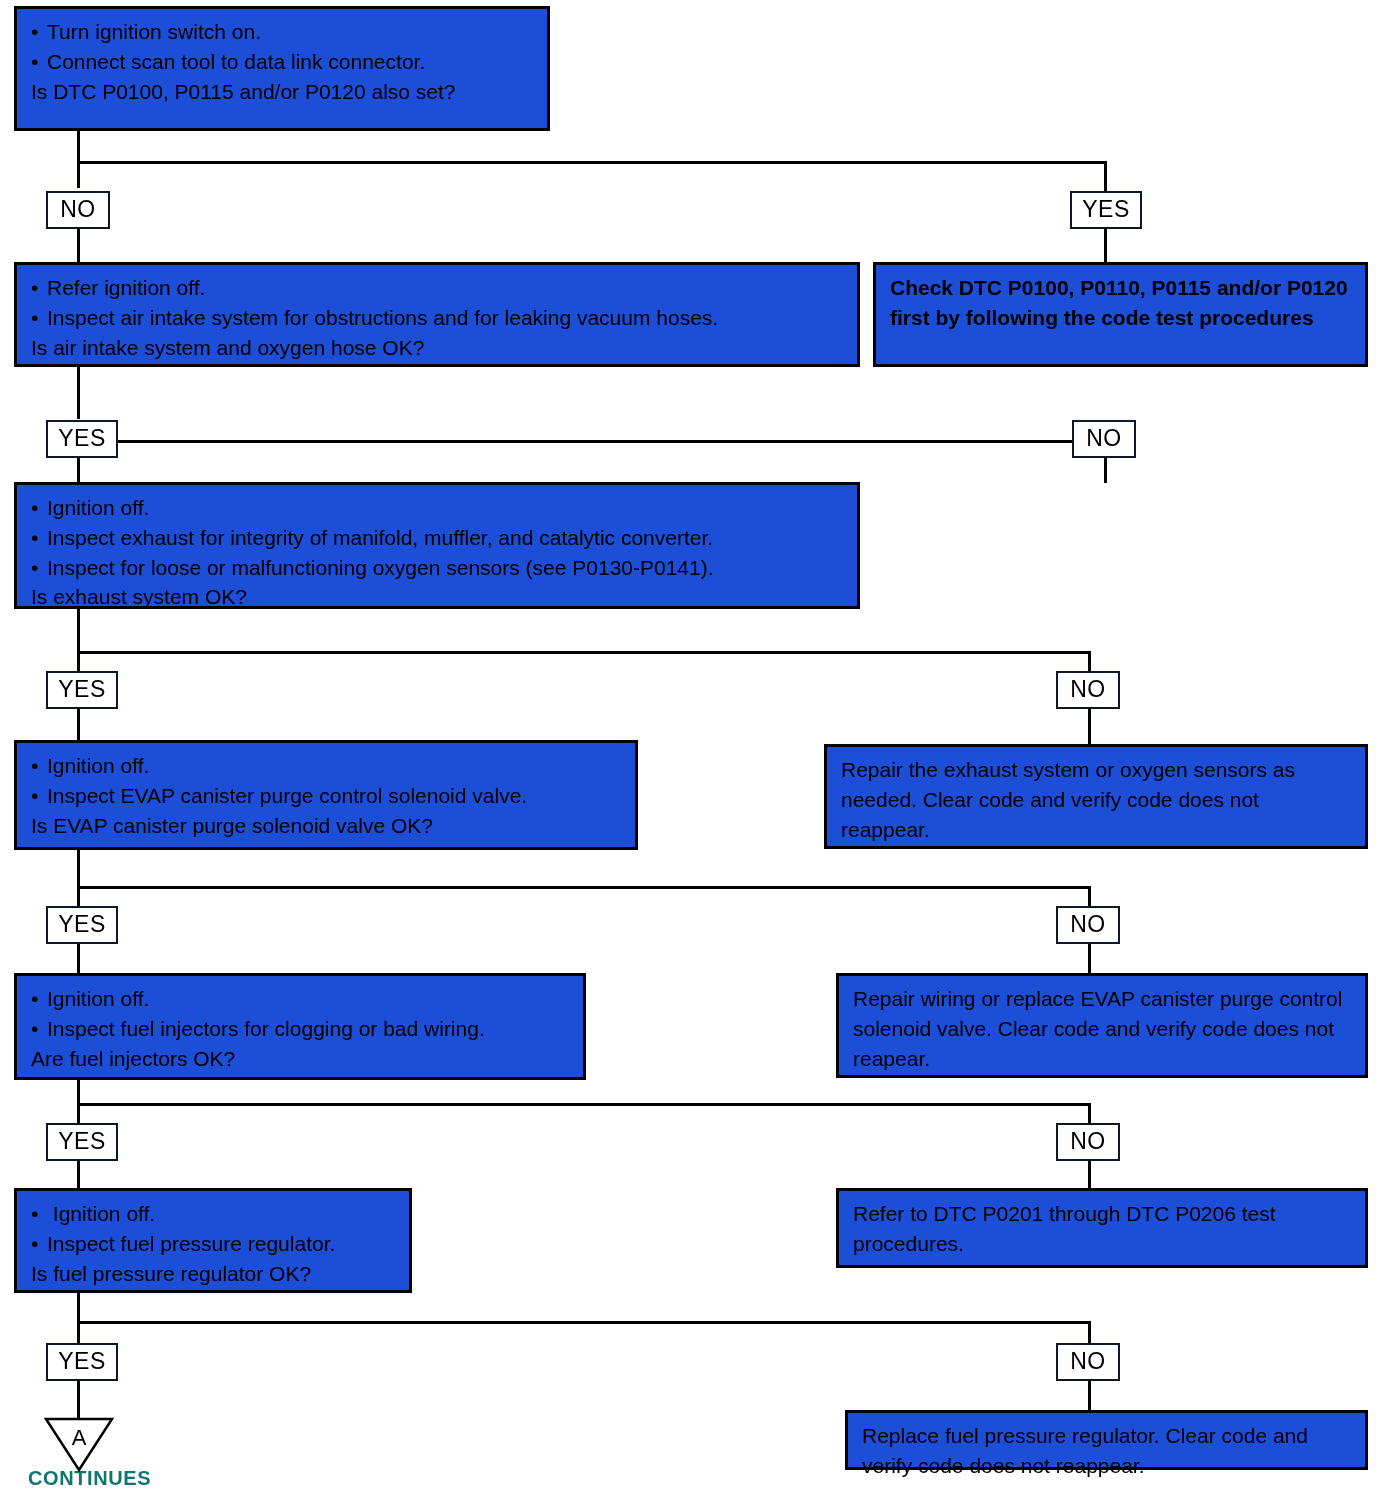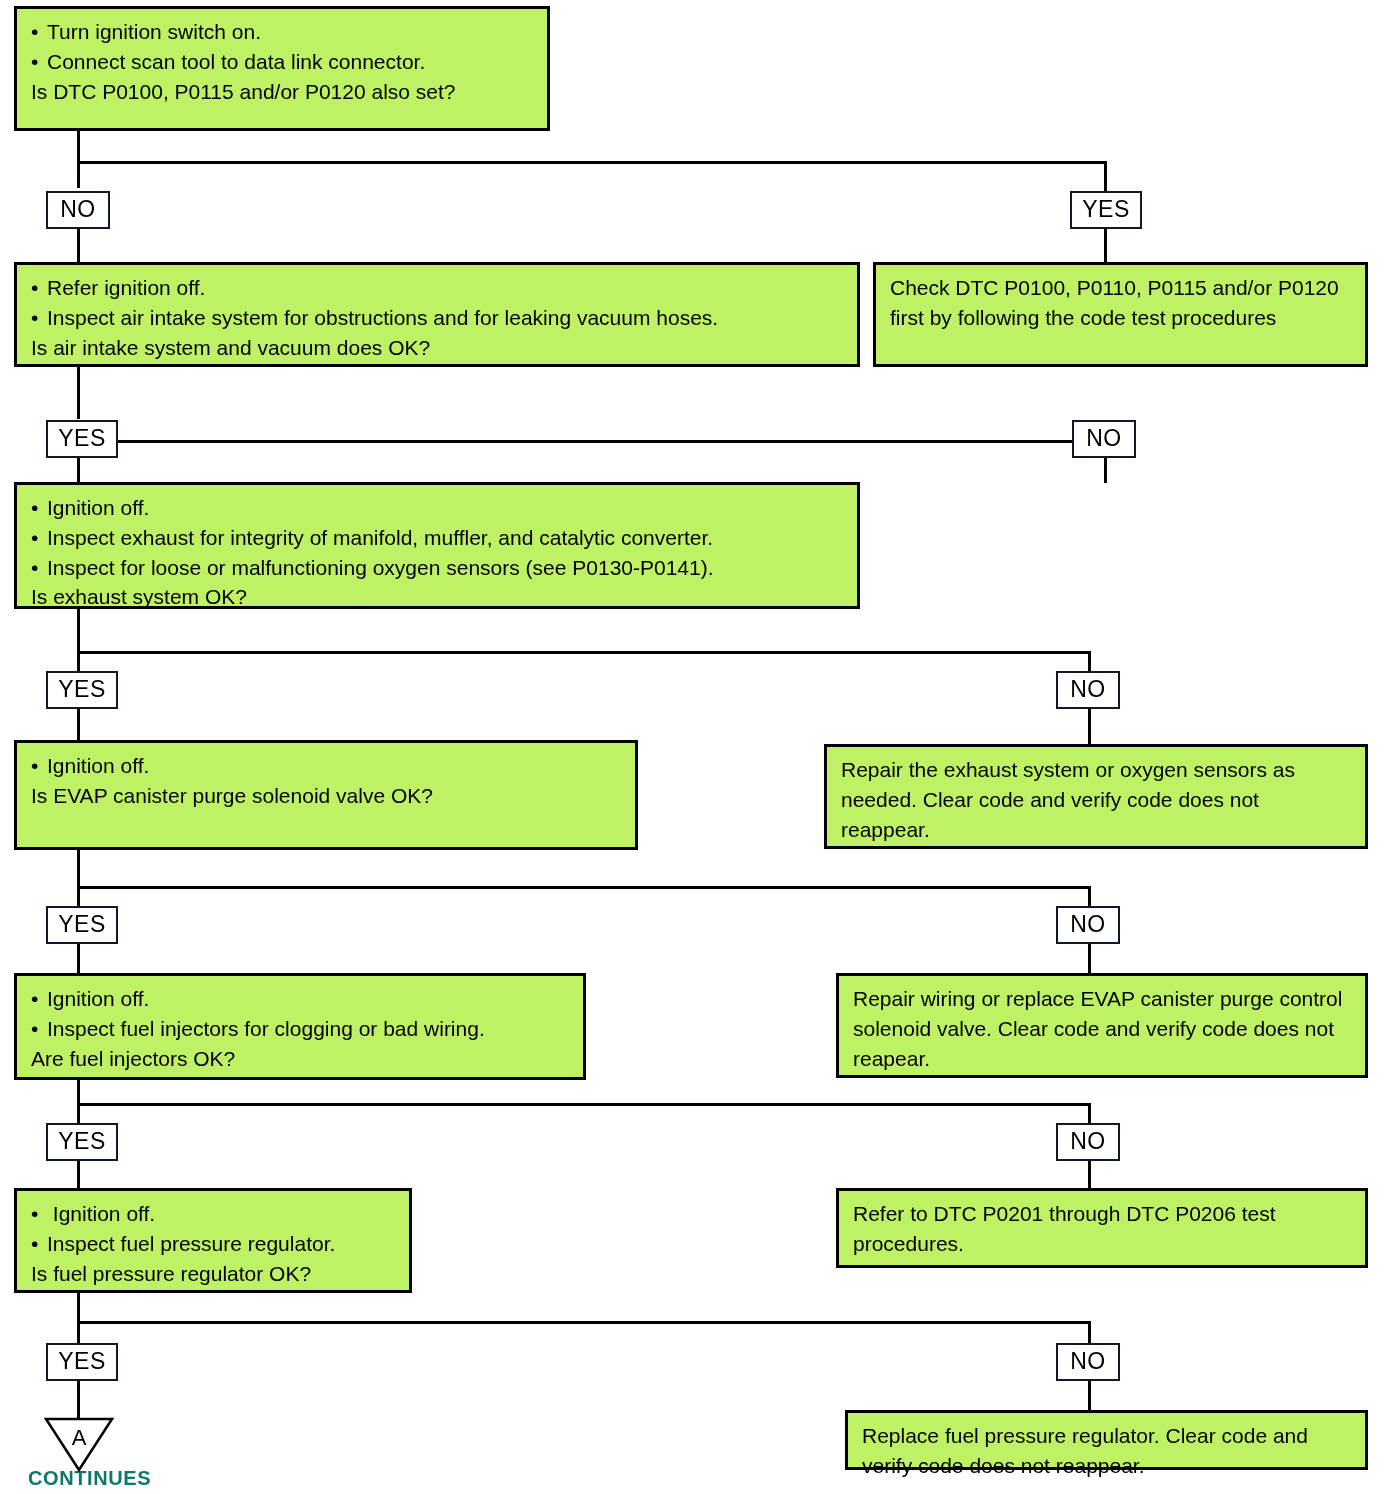"Turn ignition switch on." .box { background: #bef264 -> #1d4ed8 }
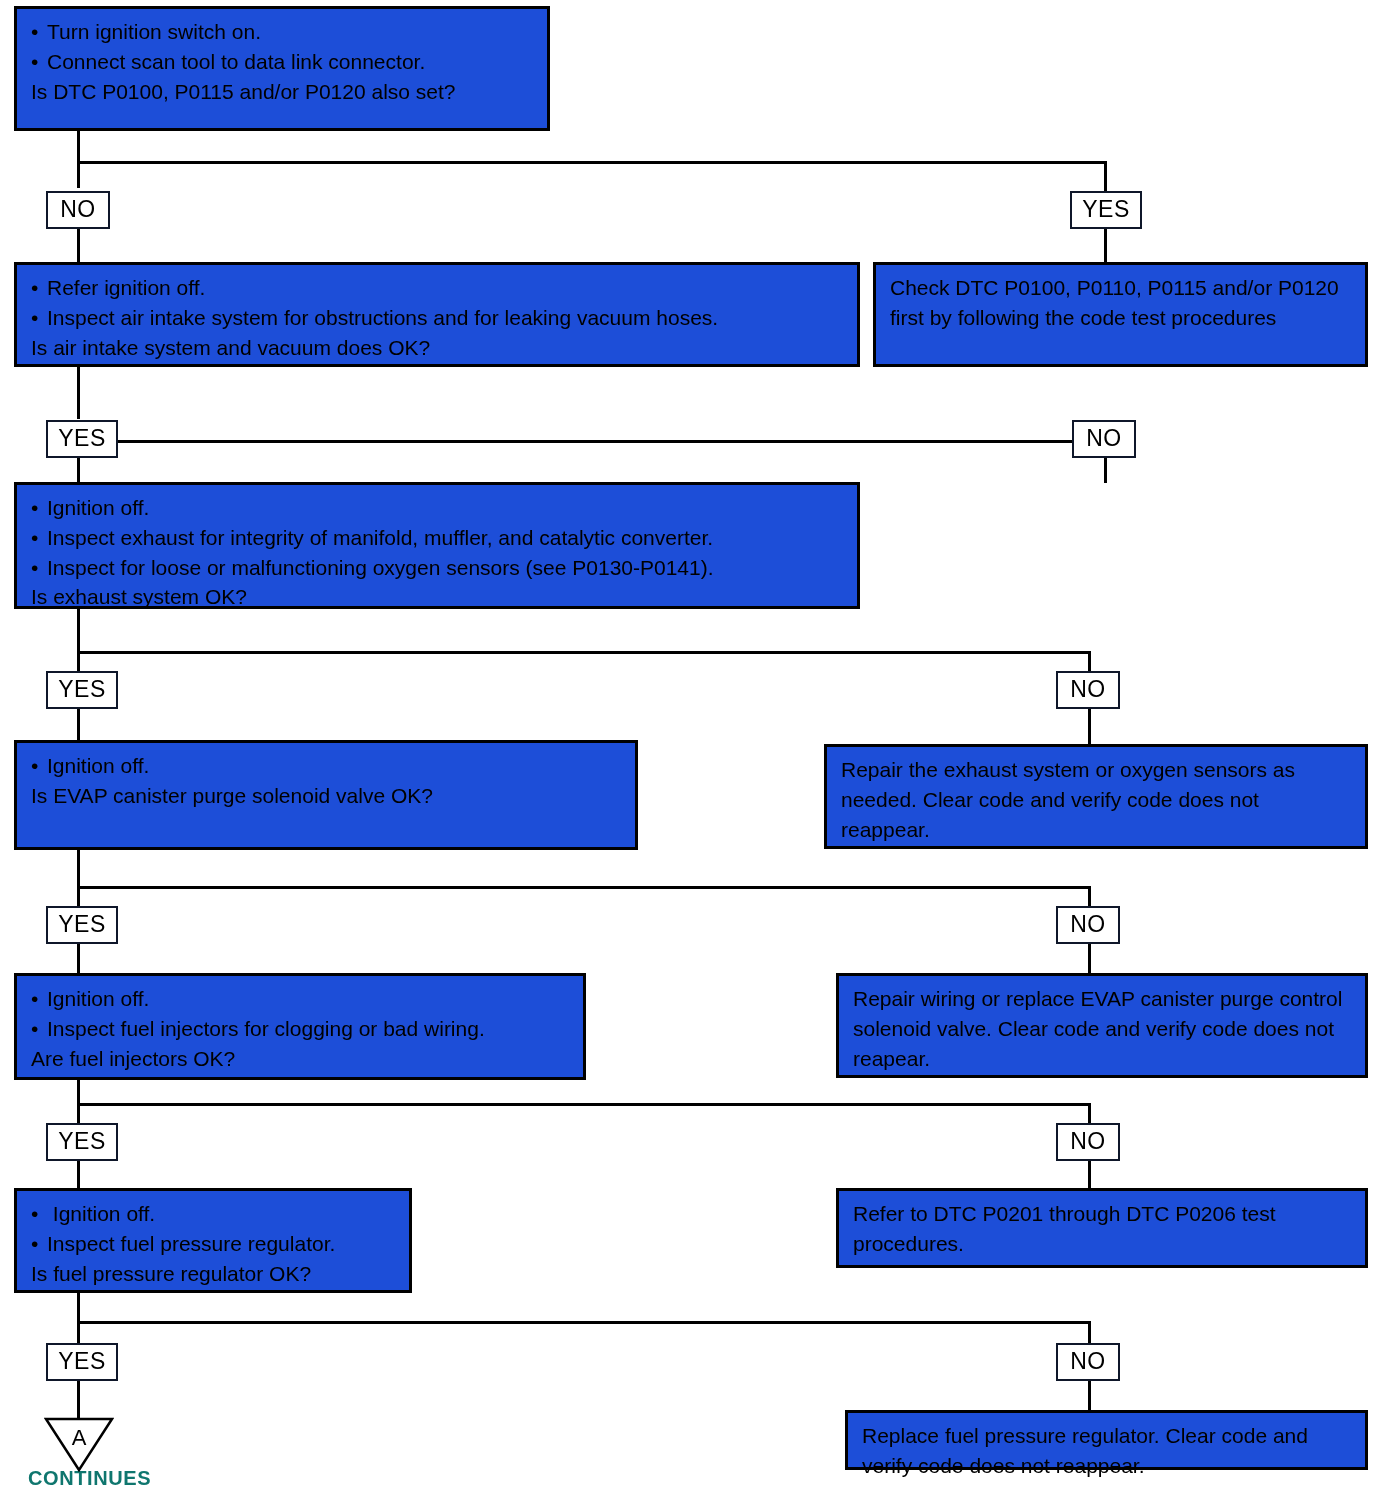"Check DTC P0100, P0110, P0115" div.box { font-weight: none -> bold }
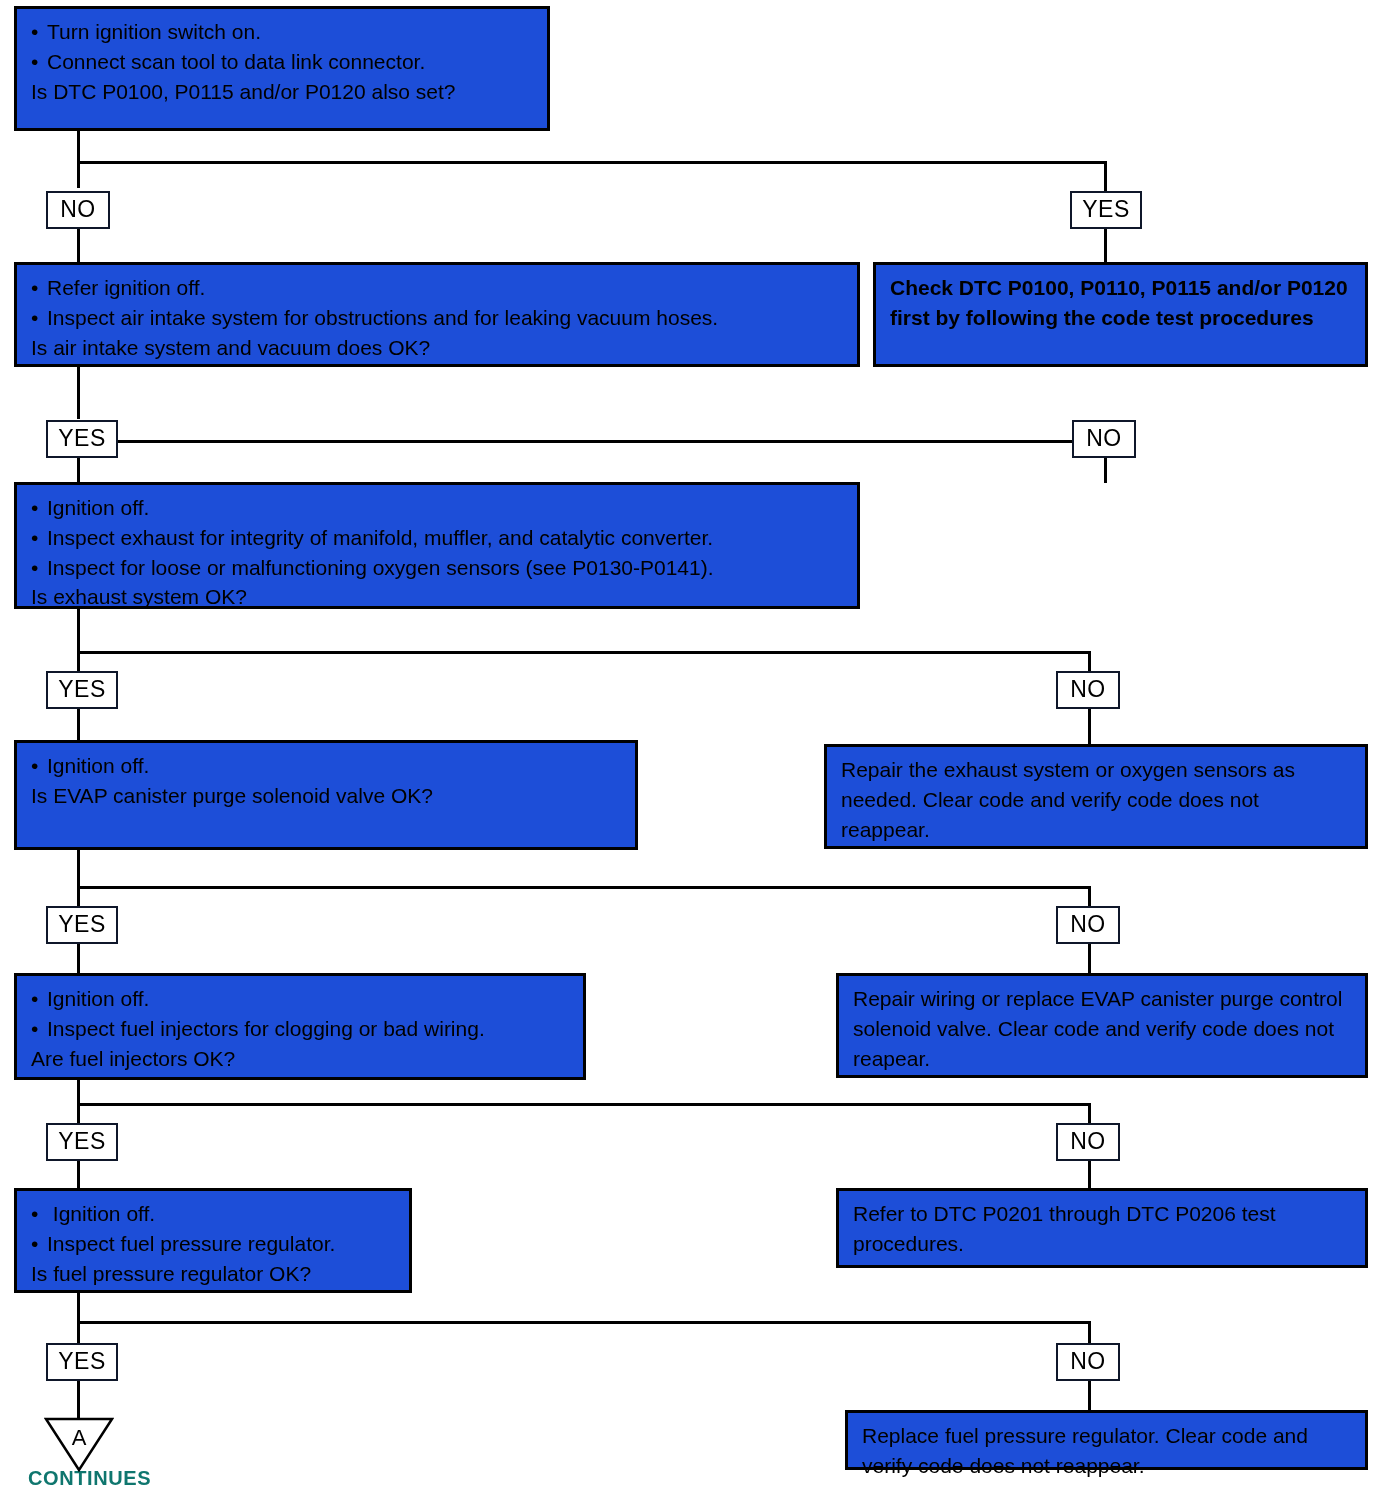"Is air intake system and" span.line { text: vacuum does -> oxygen hose }
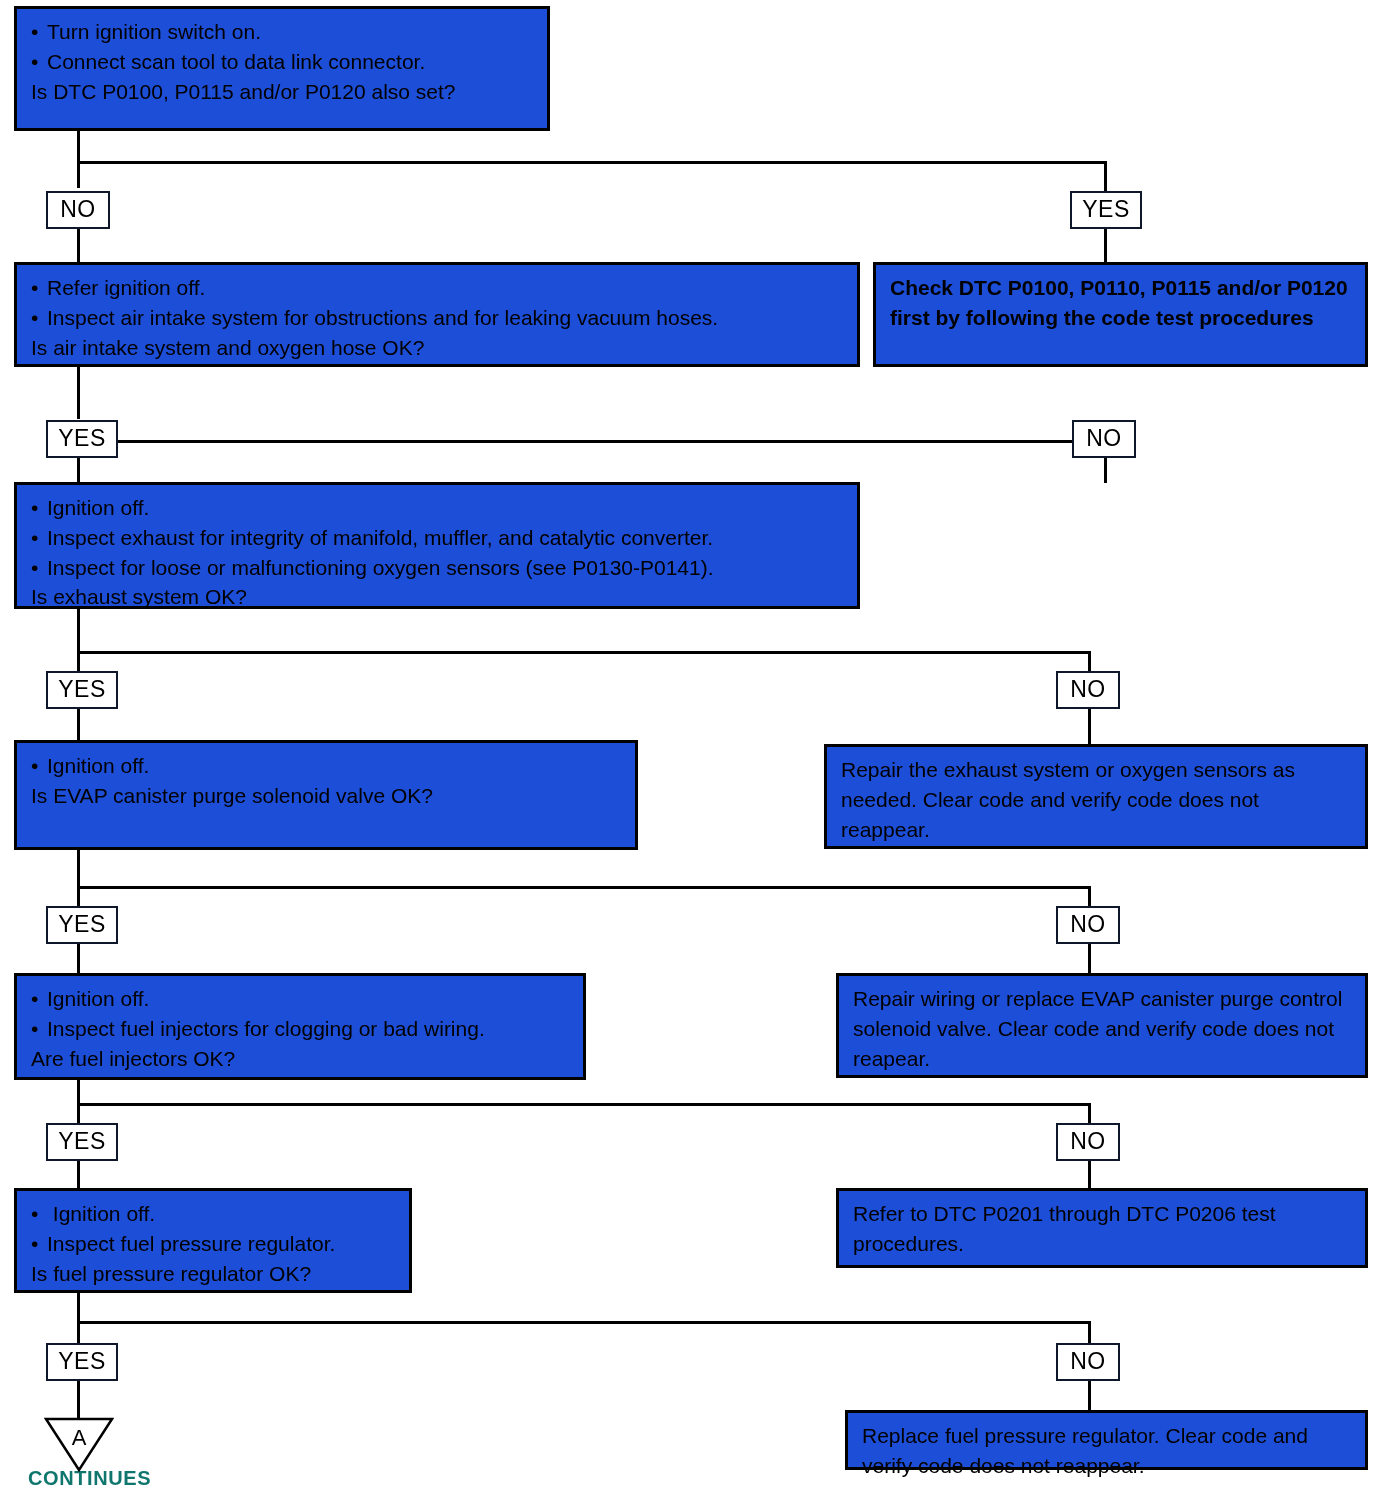"Inspect EVAP canister purge control" span.line { html: none -> <span>Inspect EVAP canister purge control solenoid valve.</span> }
